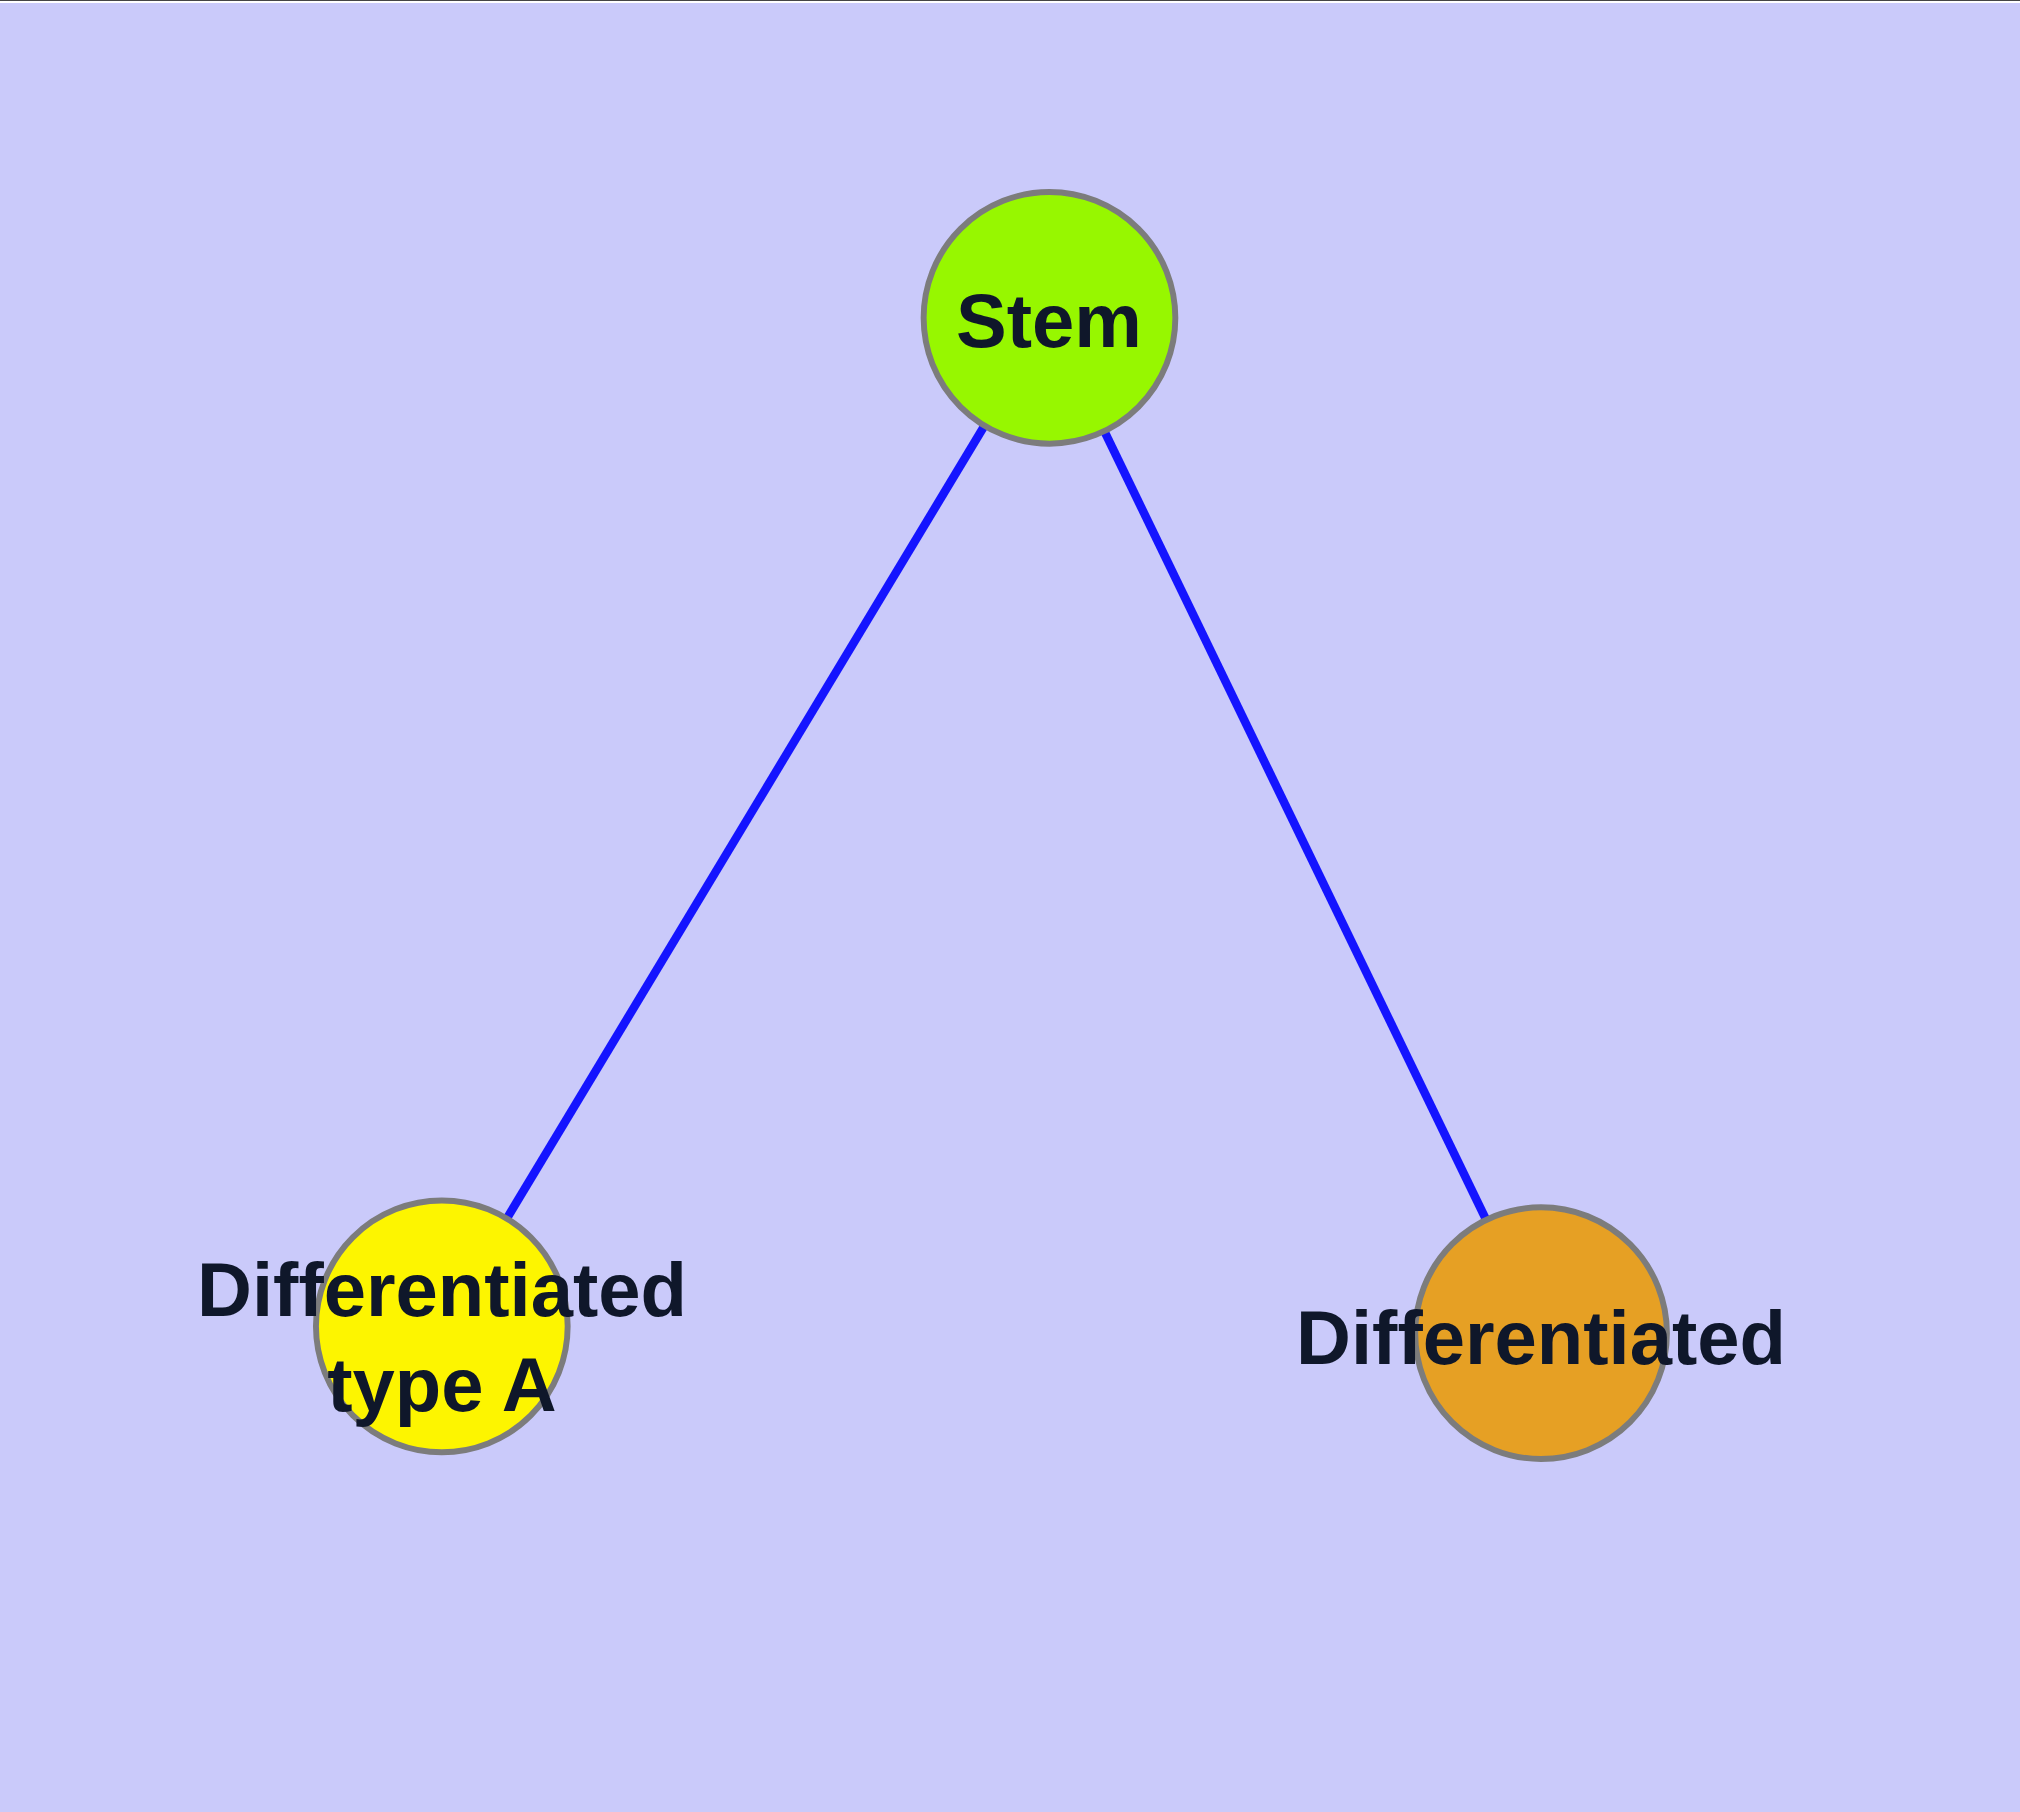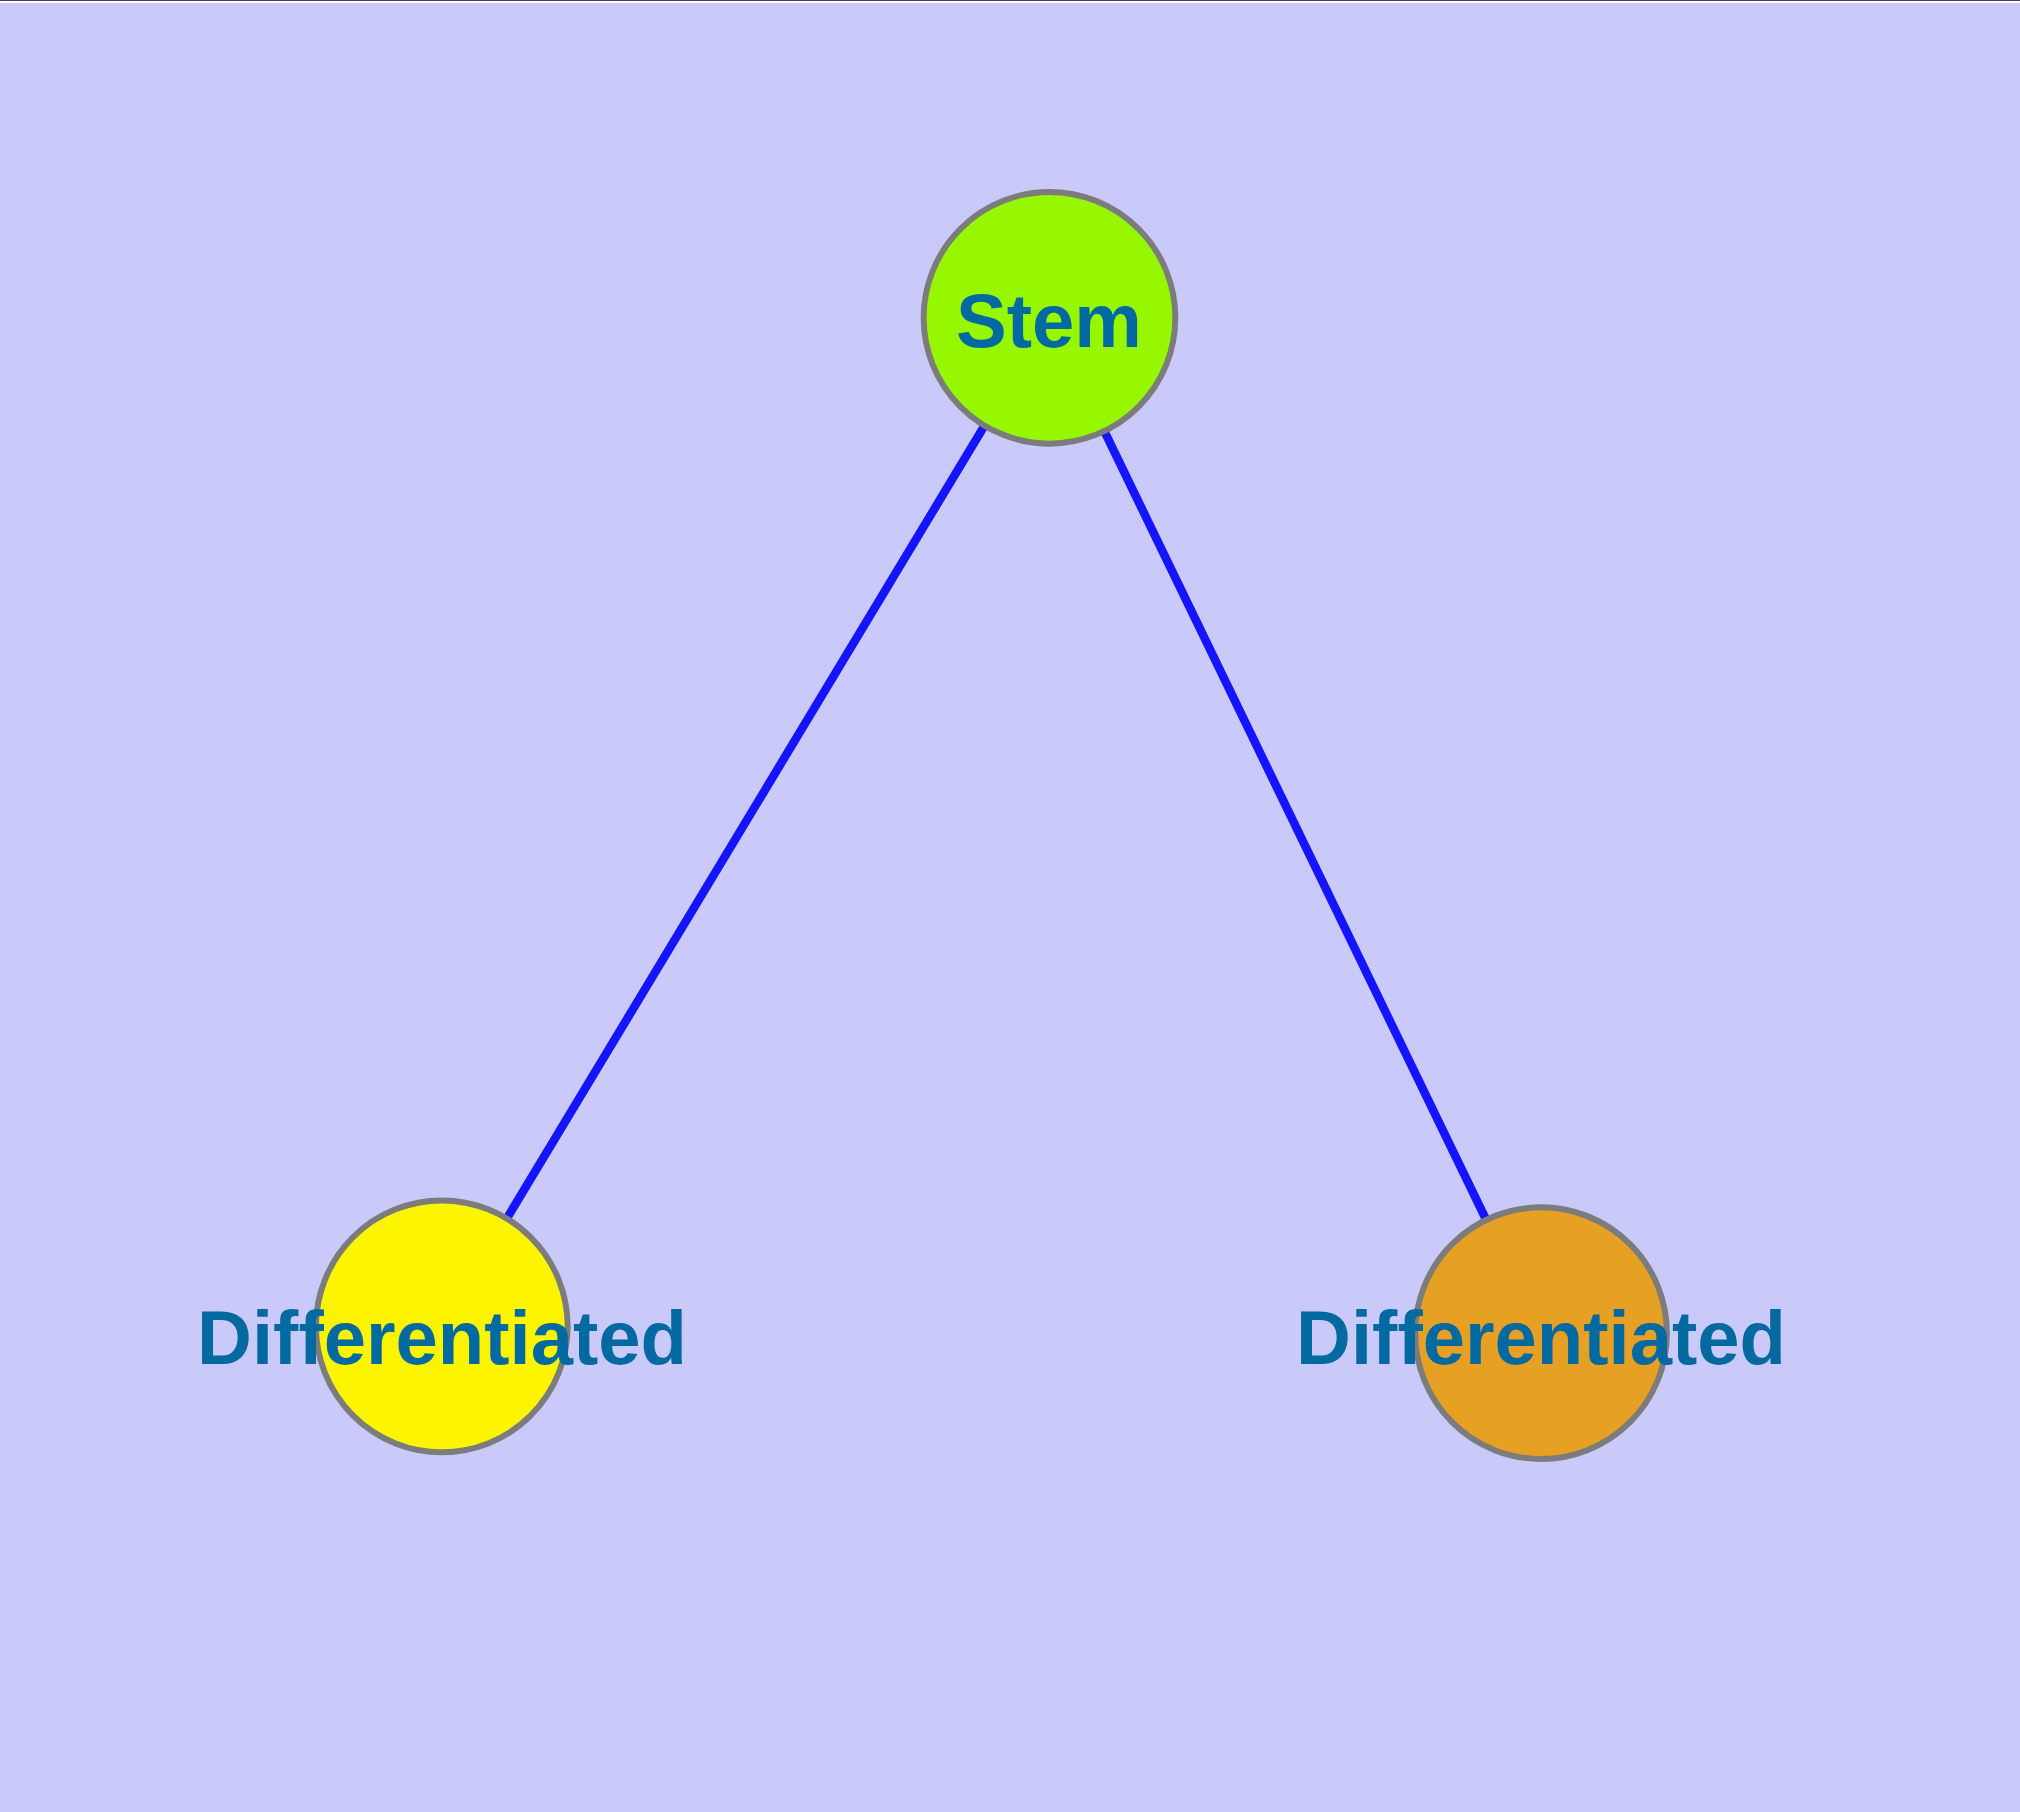"Stem" .node-label { color: #0369a1 -> #0f172a }
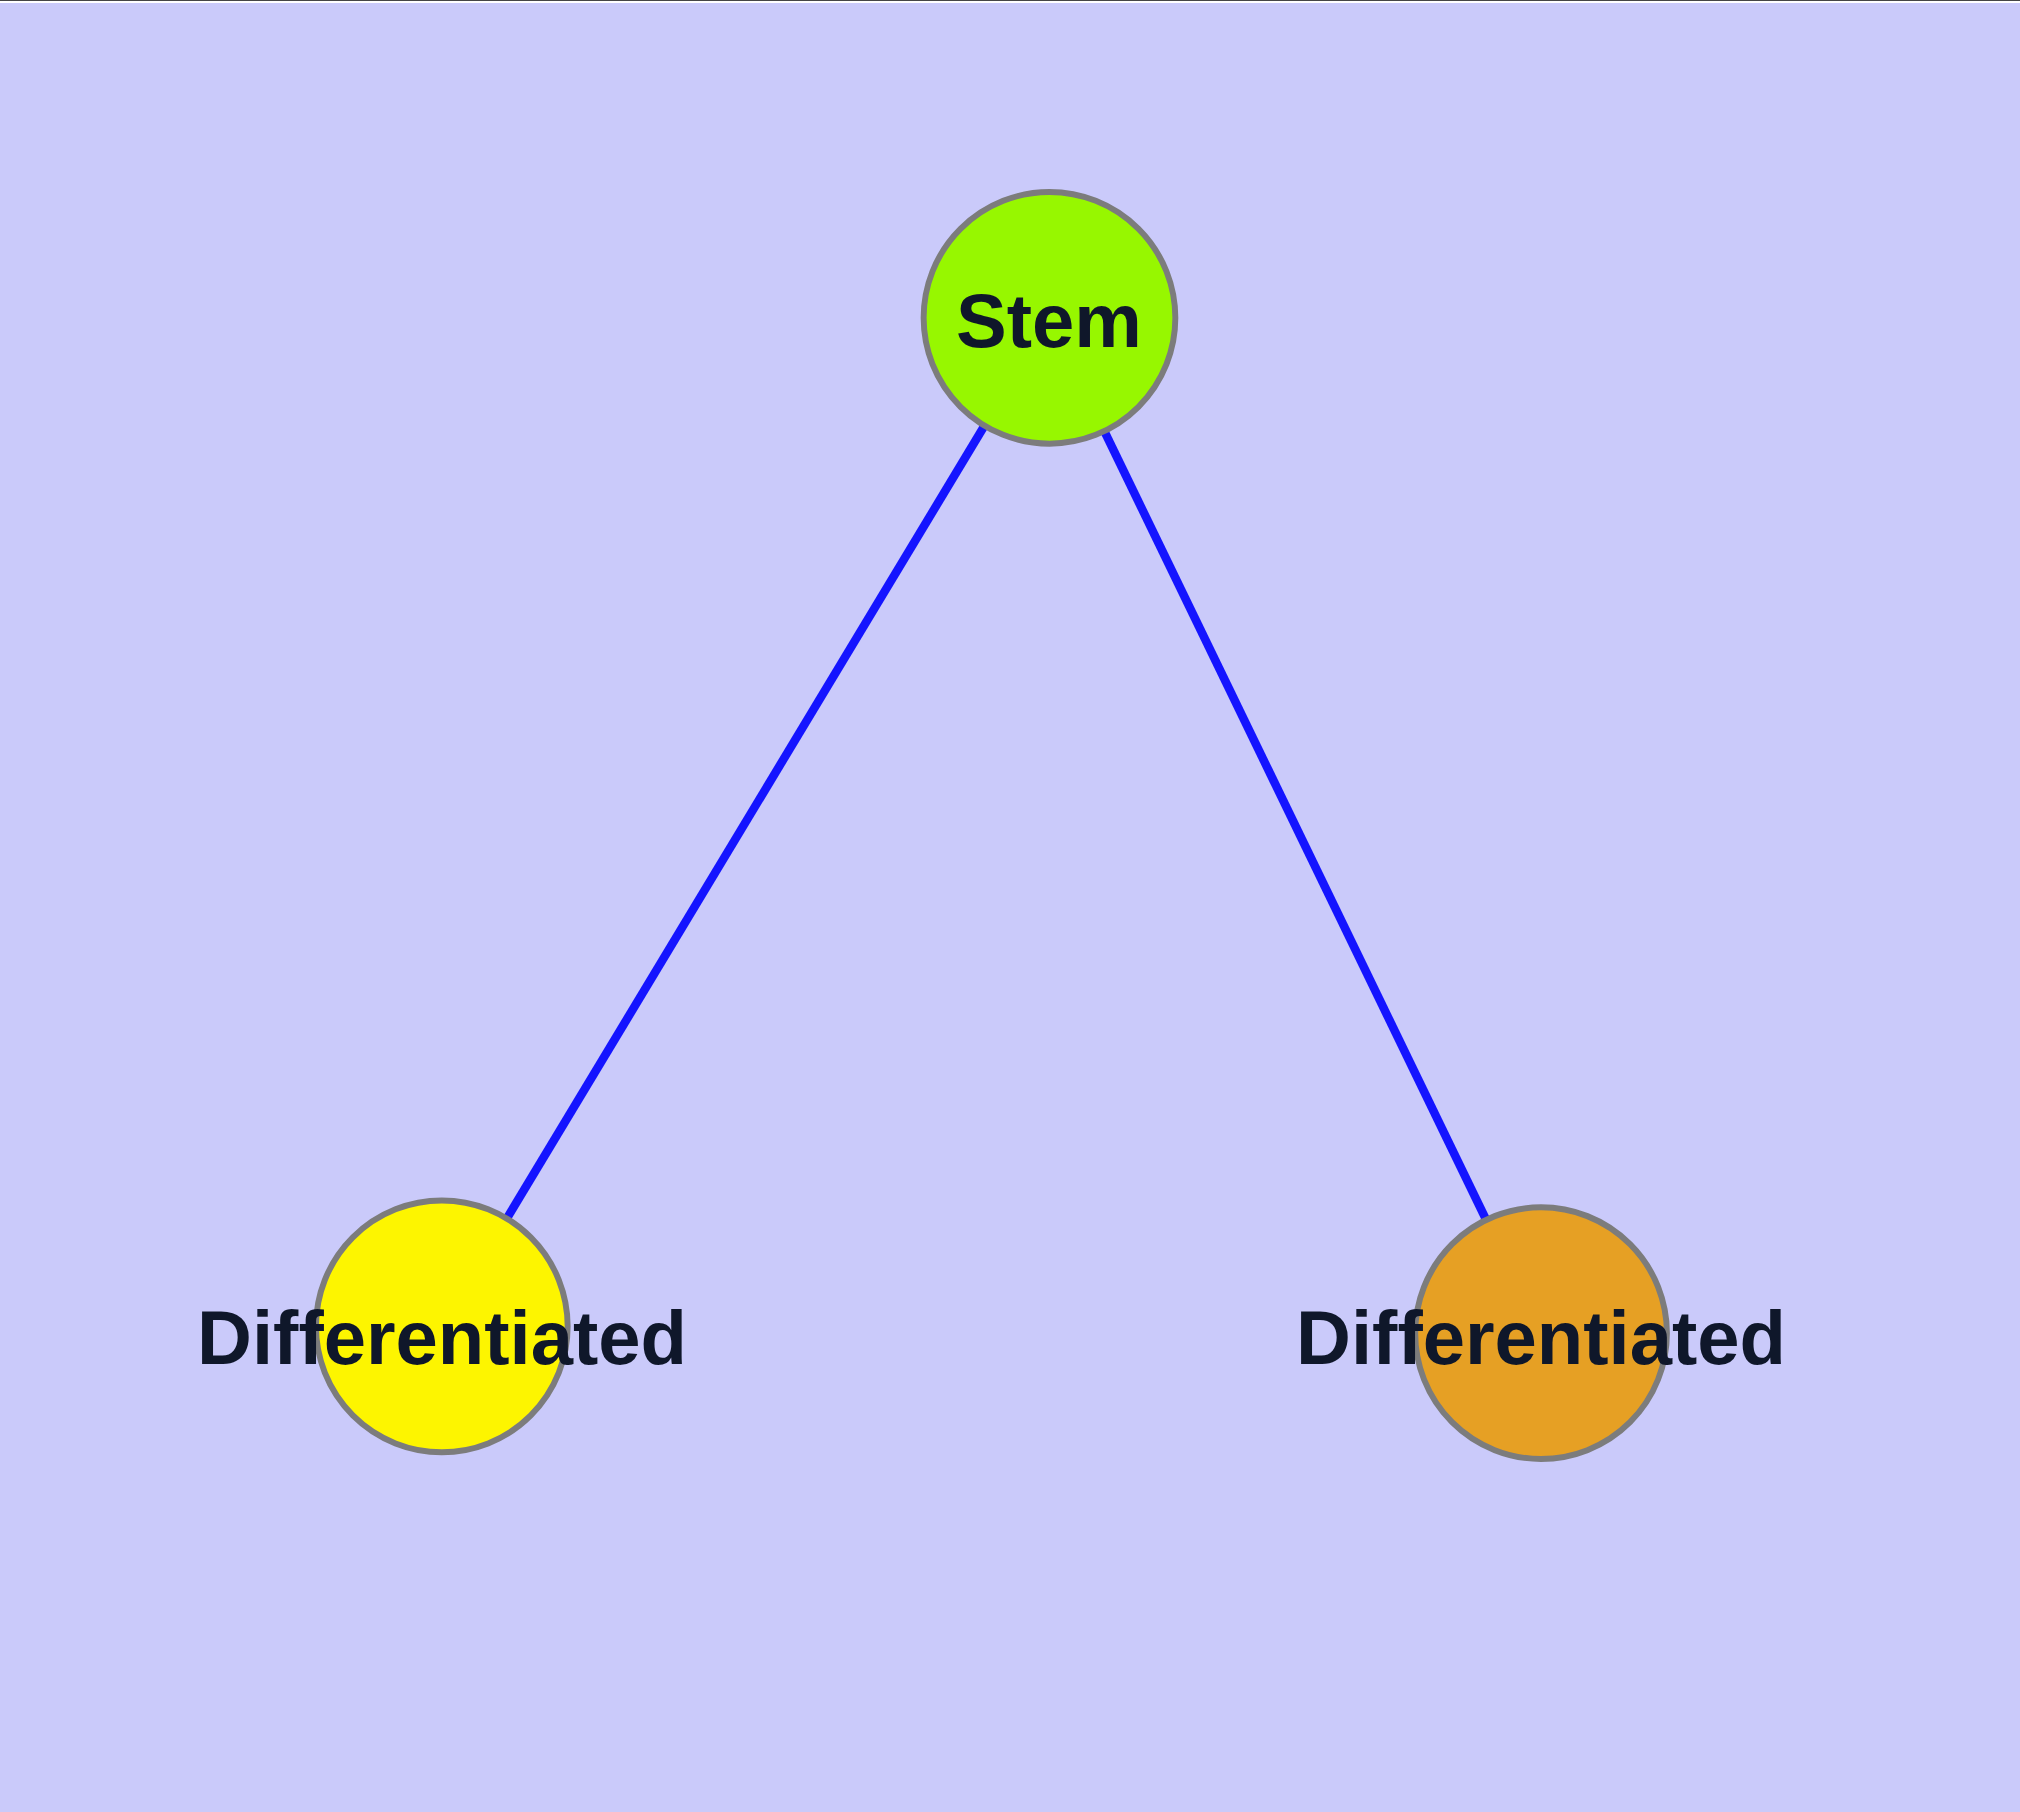"type A" div { html: none -> <div>type A</div> }
